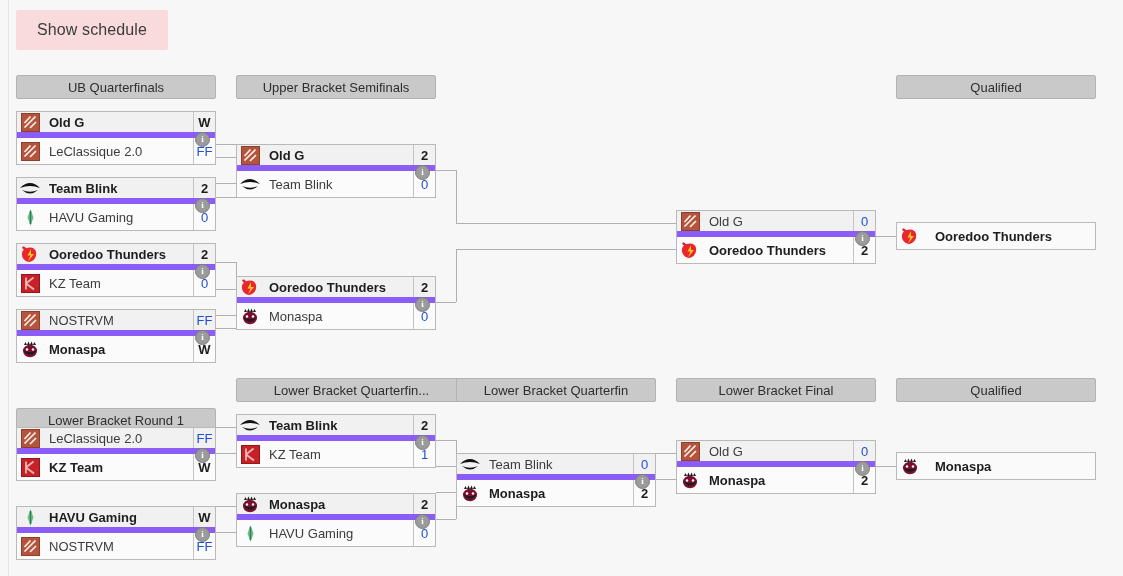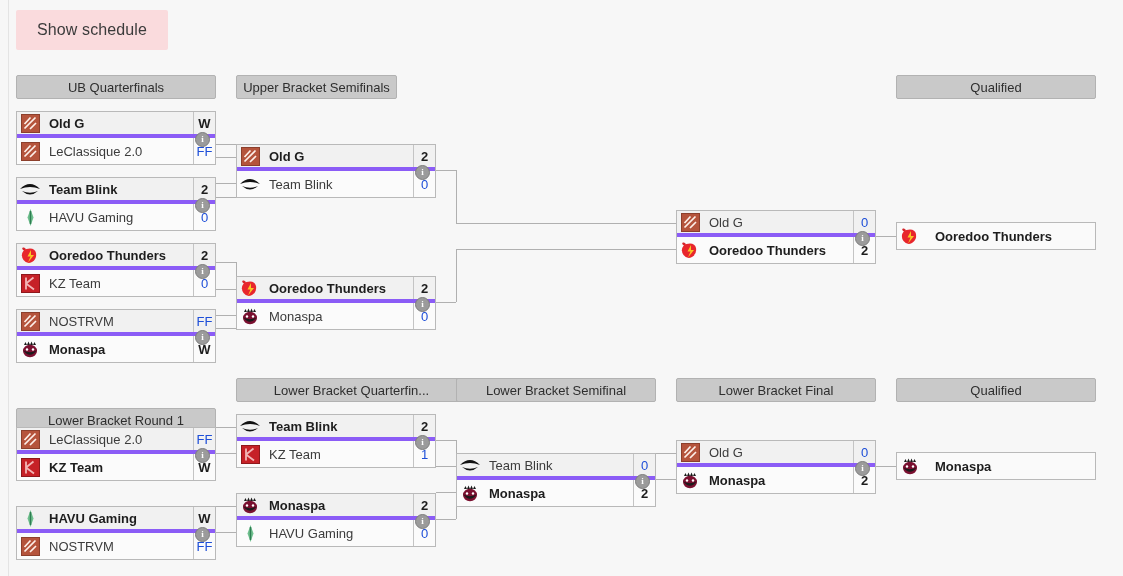"Upper Bracket Semifinals" div.round-header { width: 161px -> 200px }
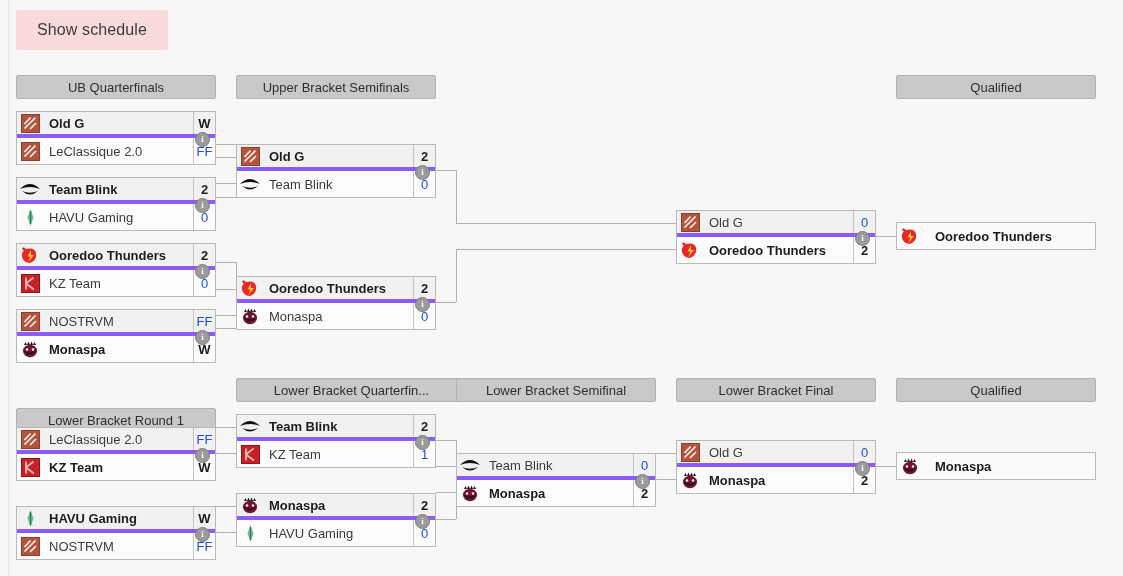"Old G" .match .row.top { border-bottom: 4px solid #8b5cf6 -> 6px solid #8b5cf6 }
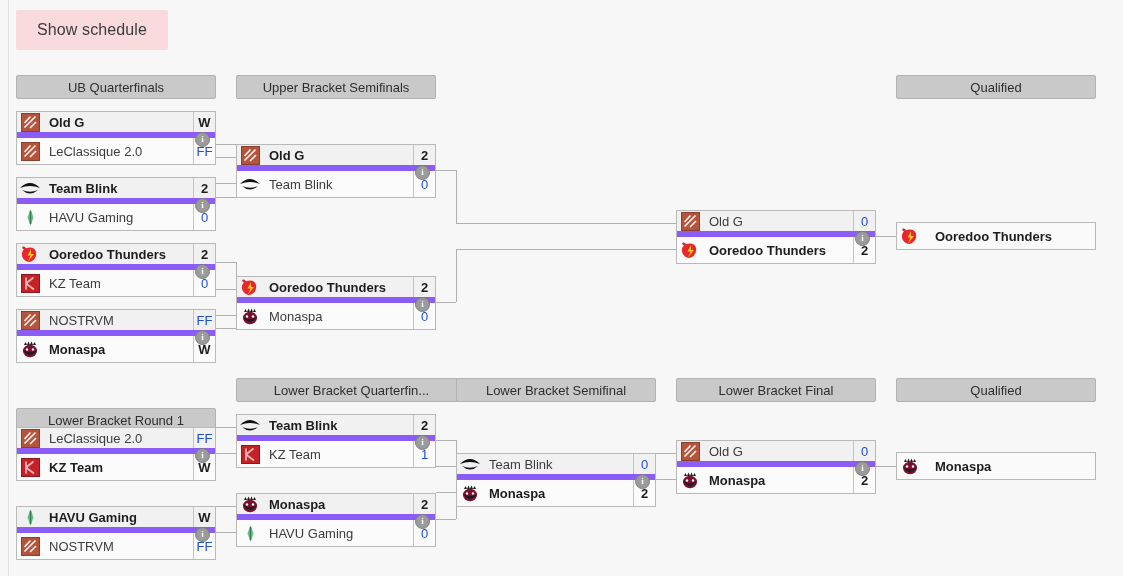"Lower Bracket Semifinal" div.round-header { text: Semifinal -> Quarterfin }
